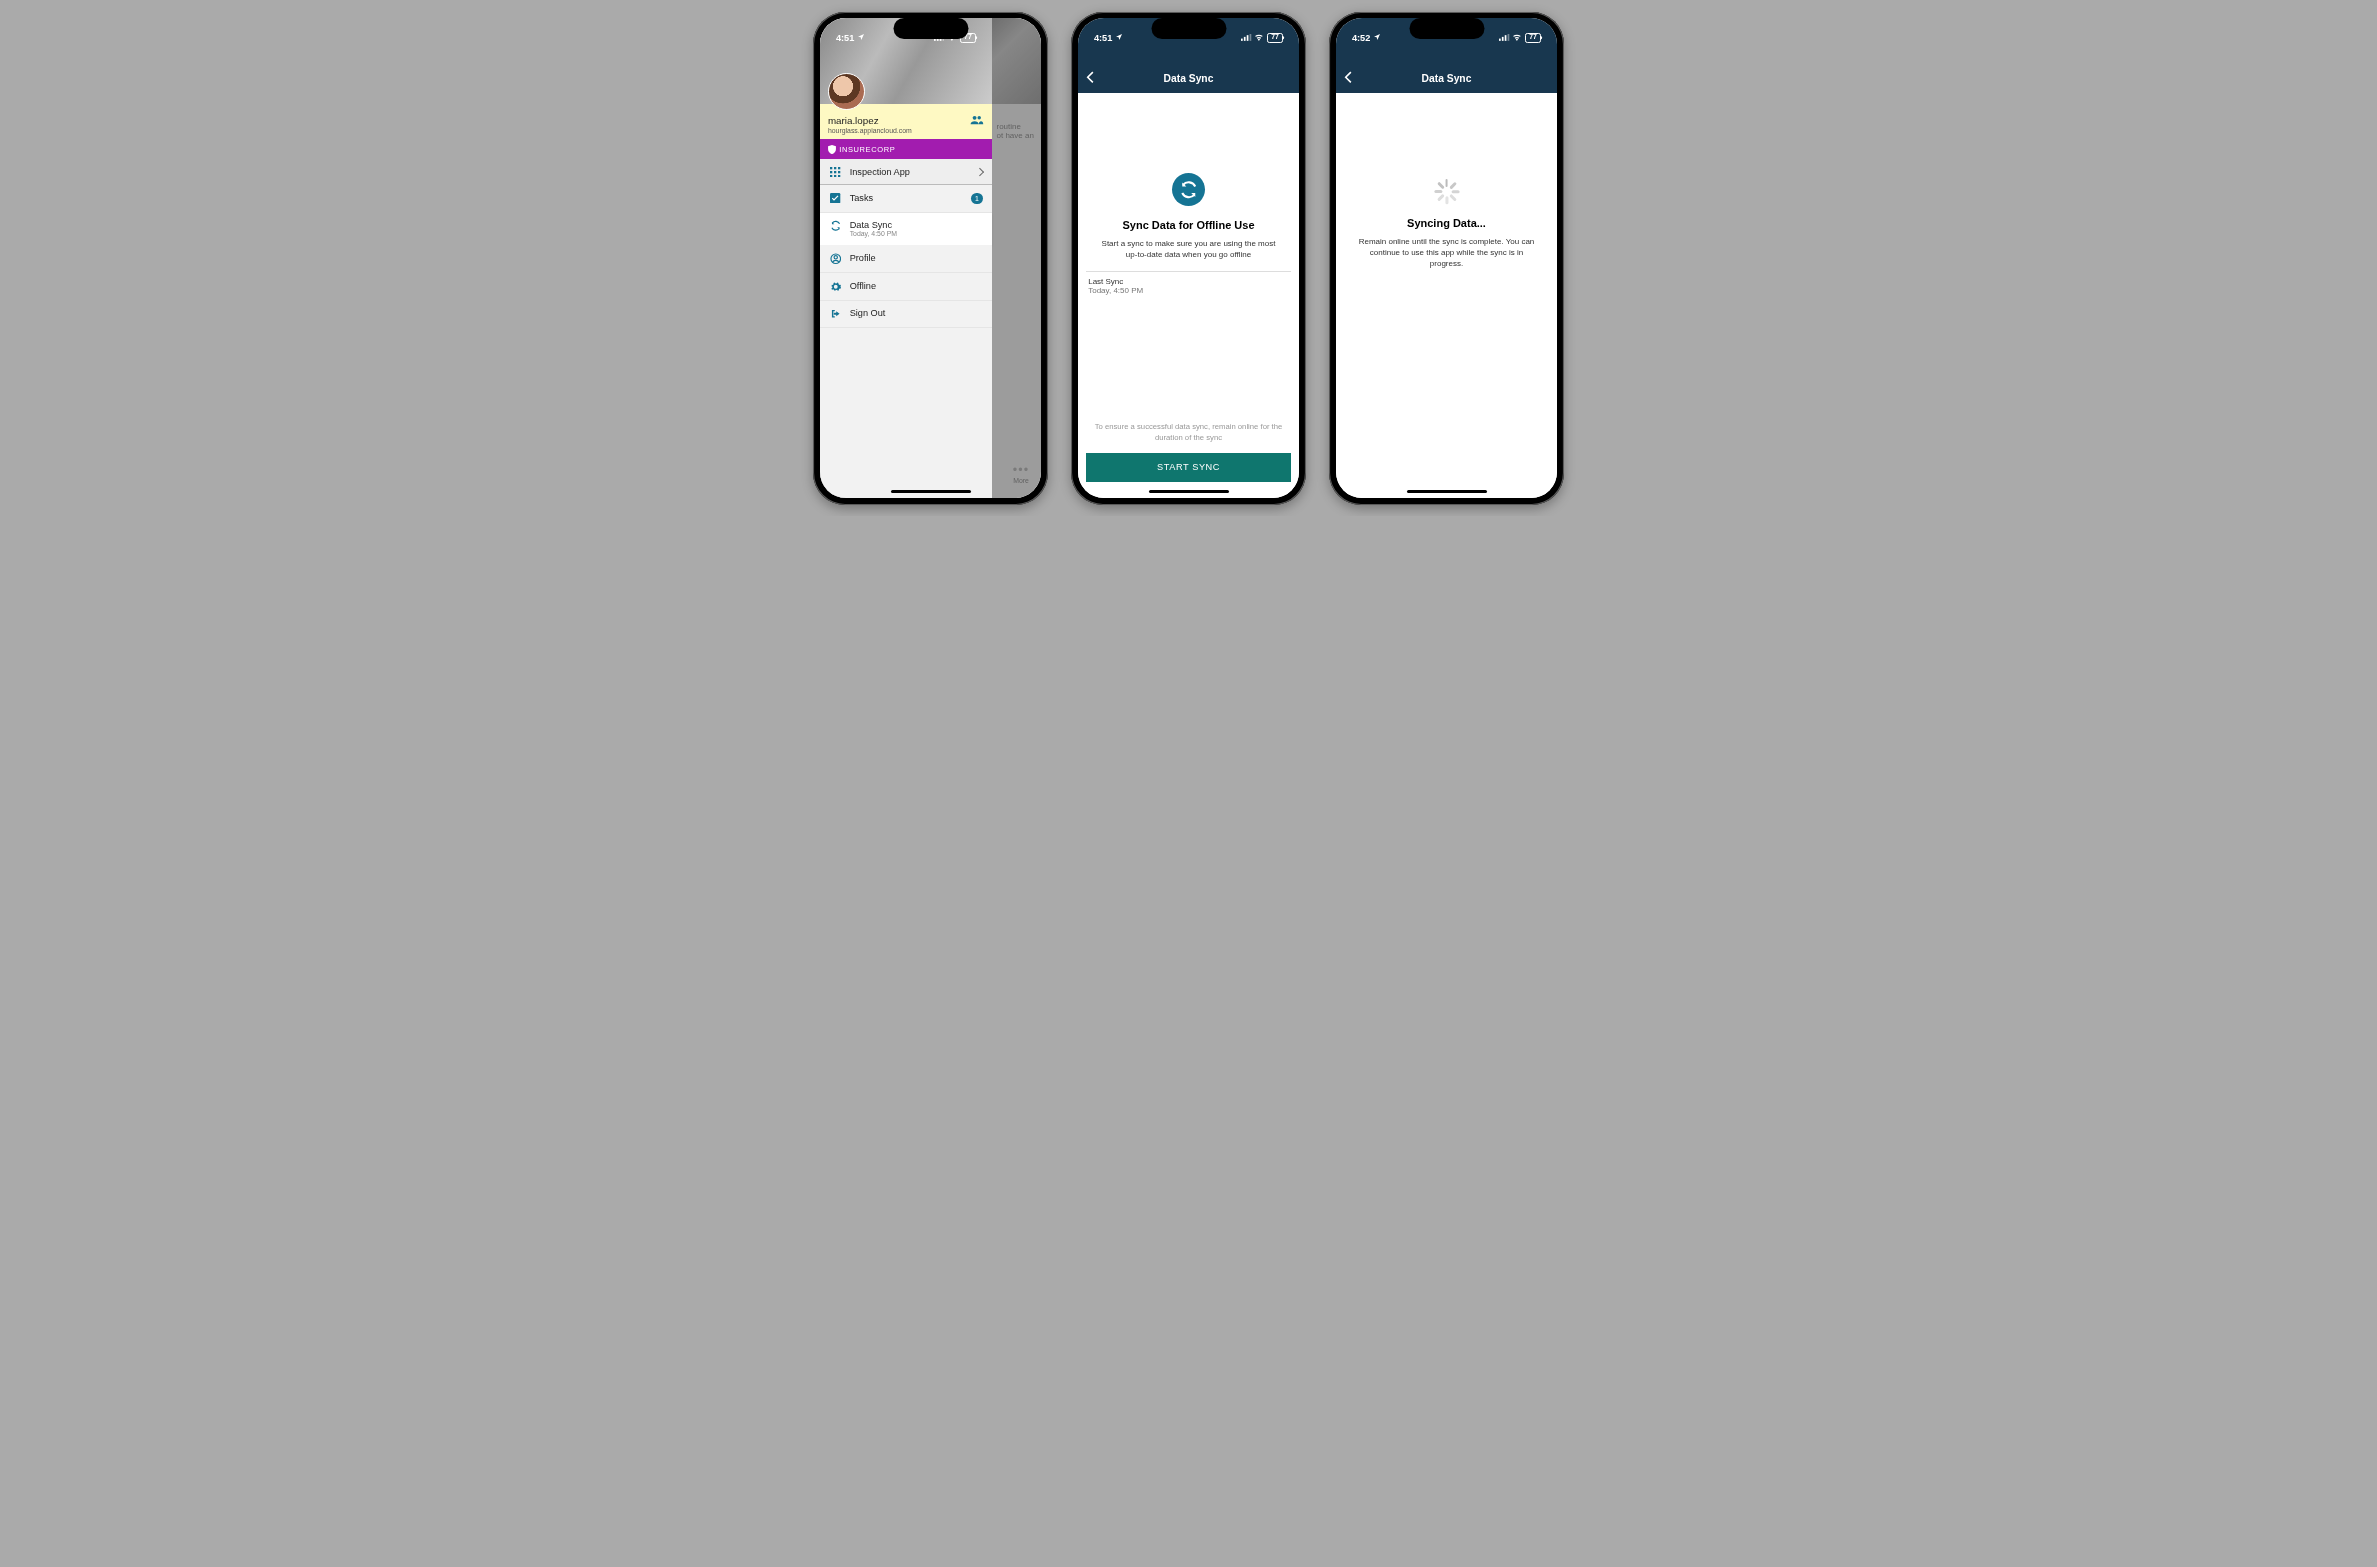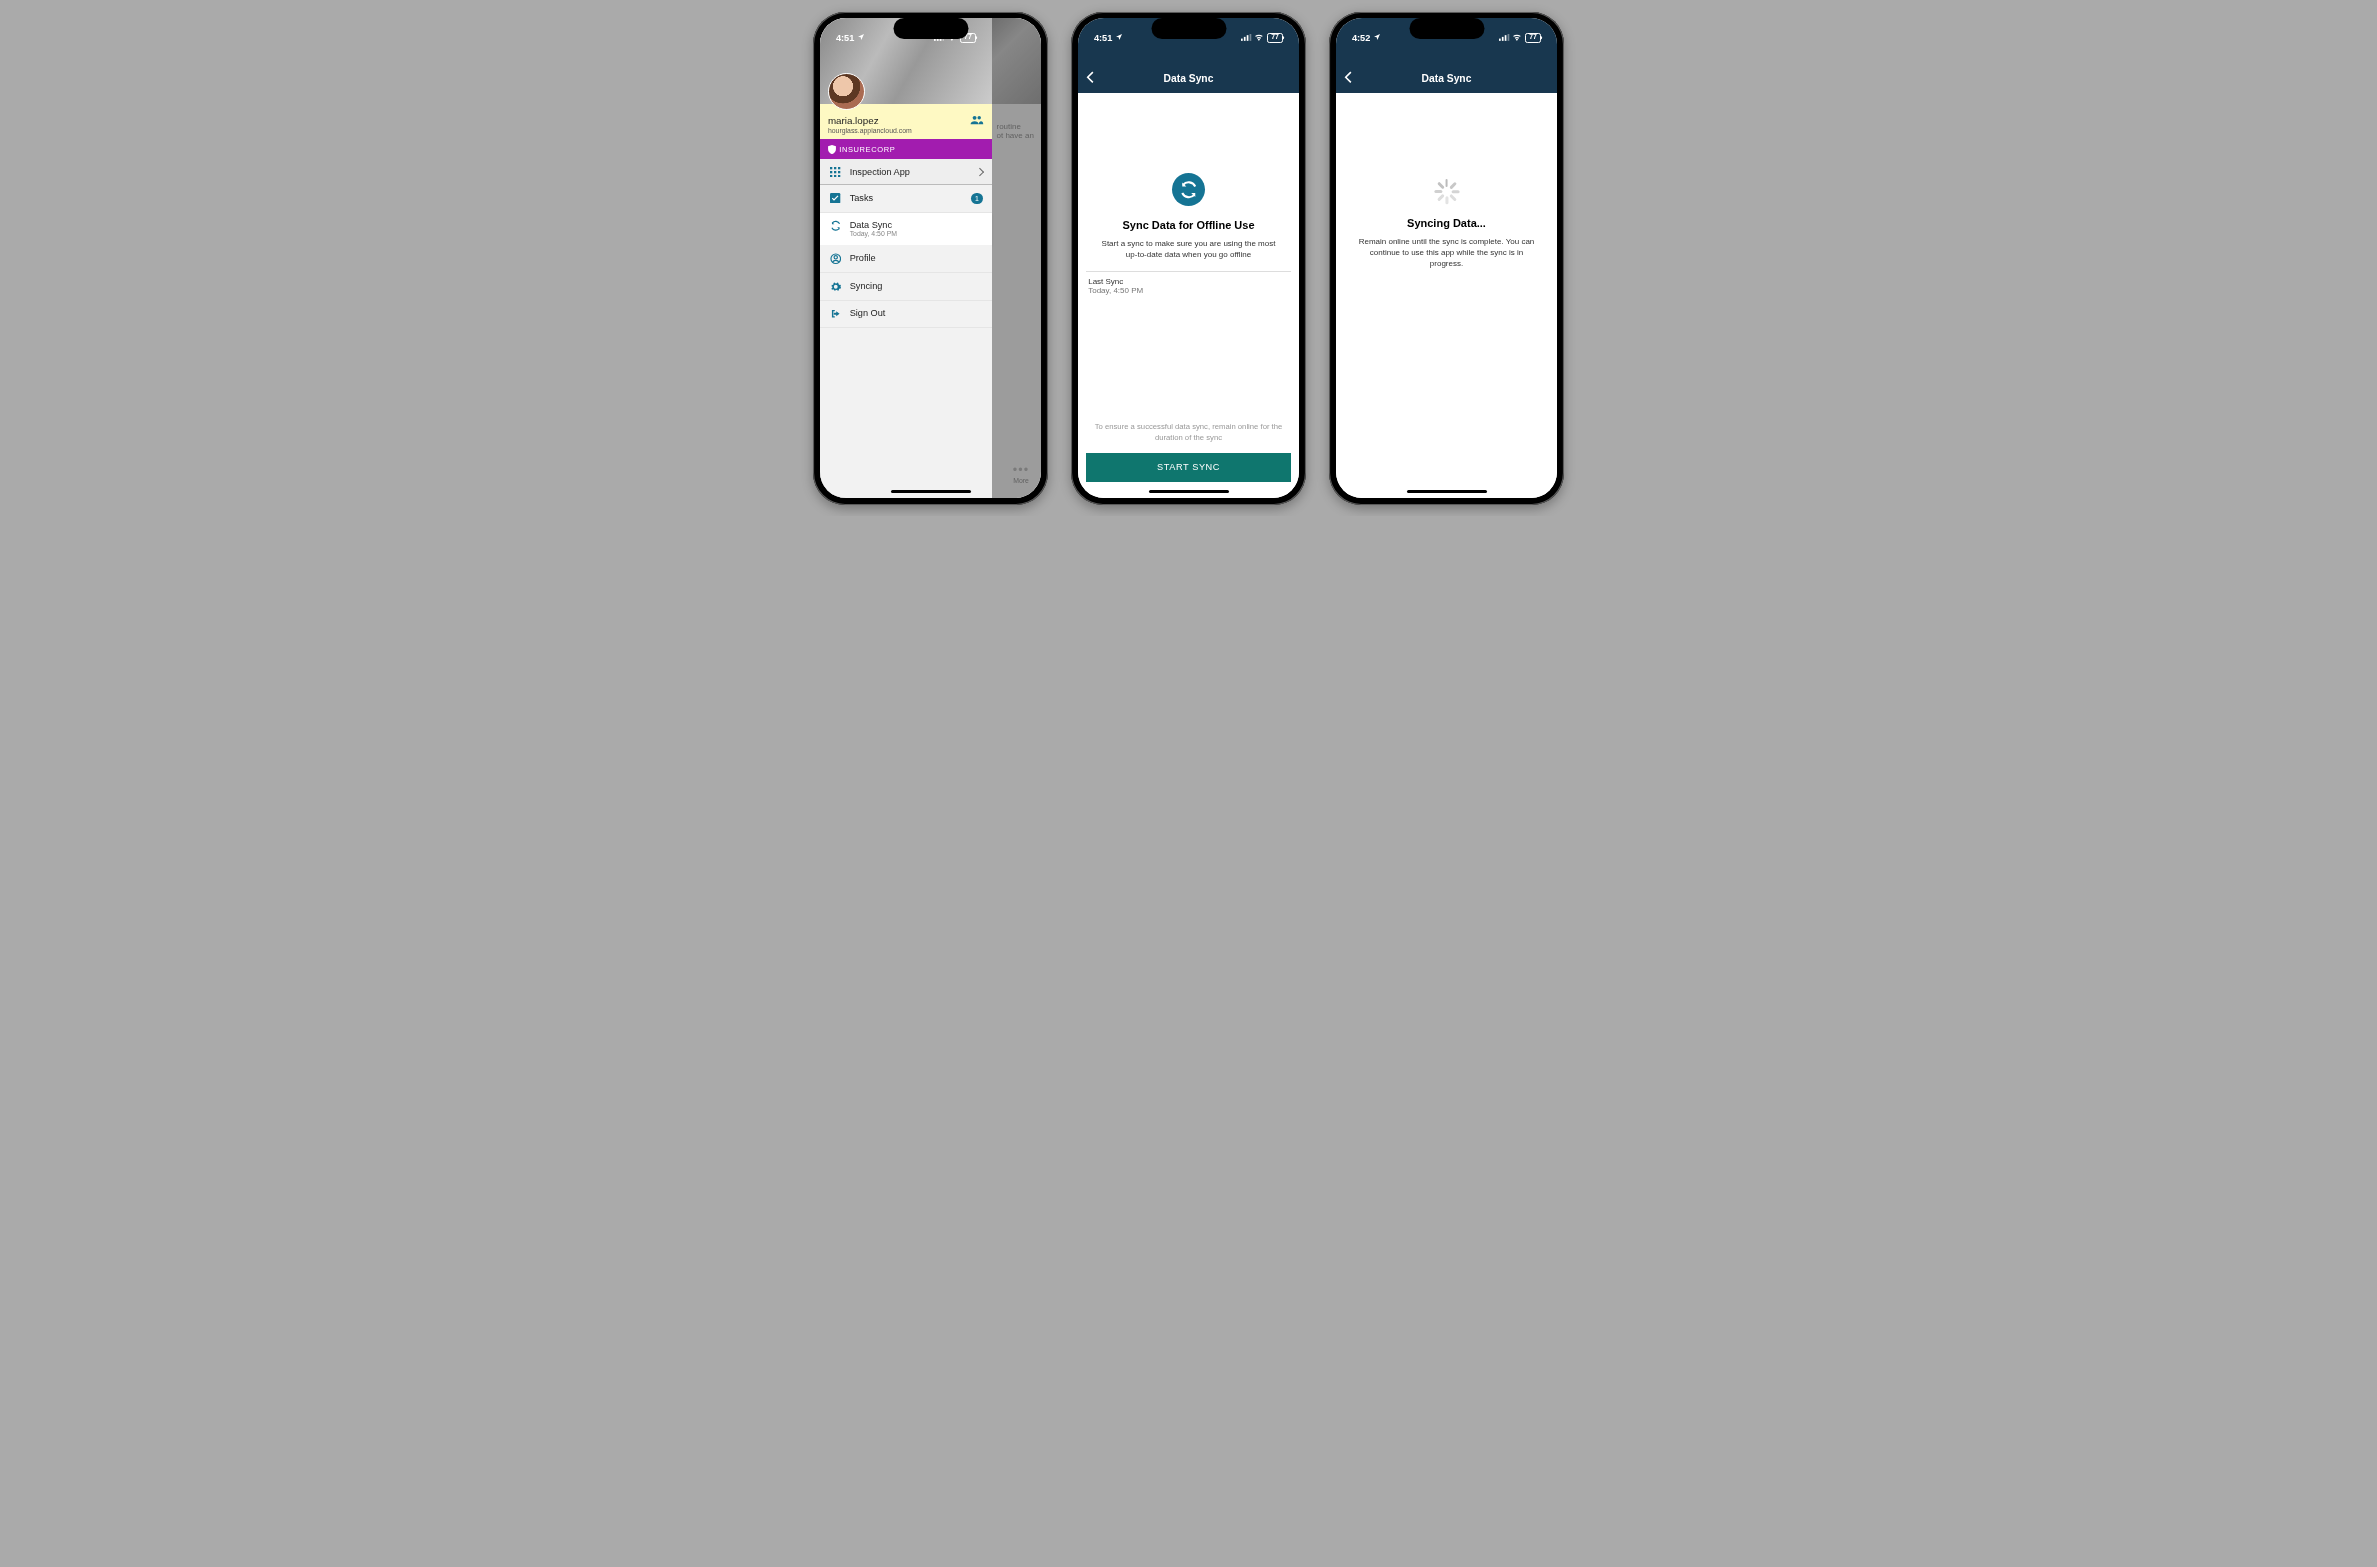"Syncing" span.label { text: Syncing -> Offline }
